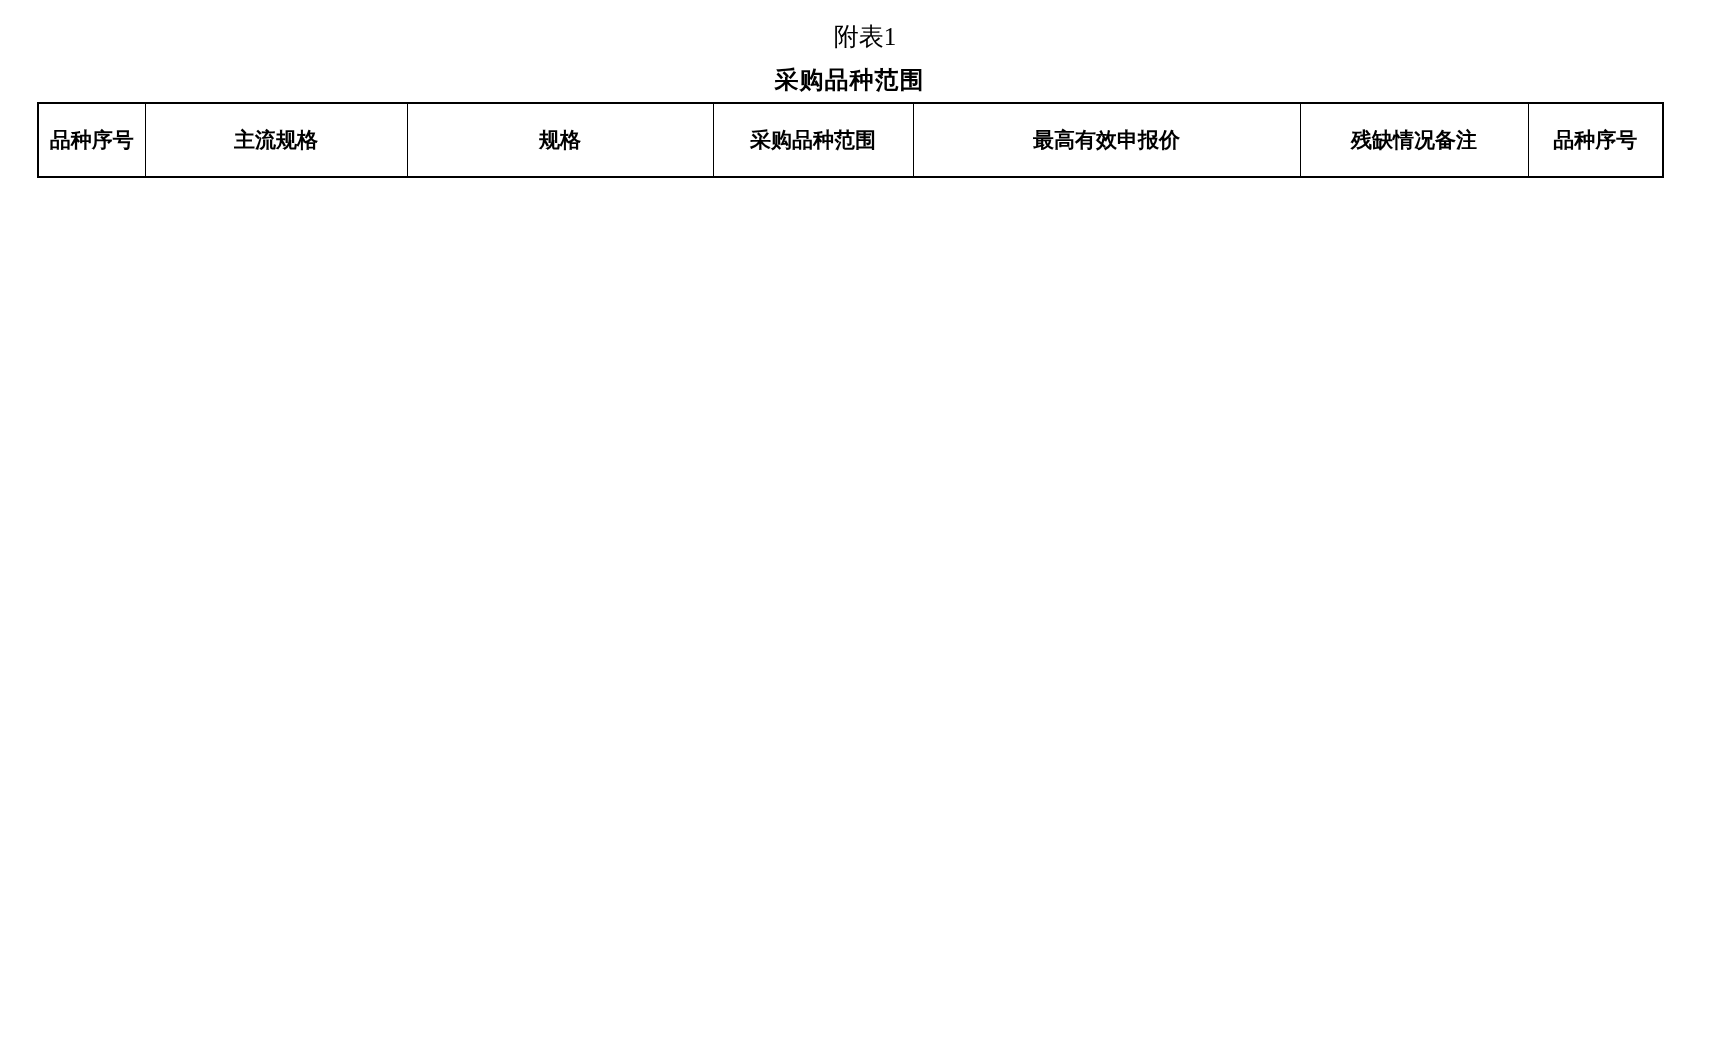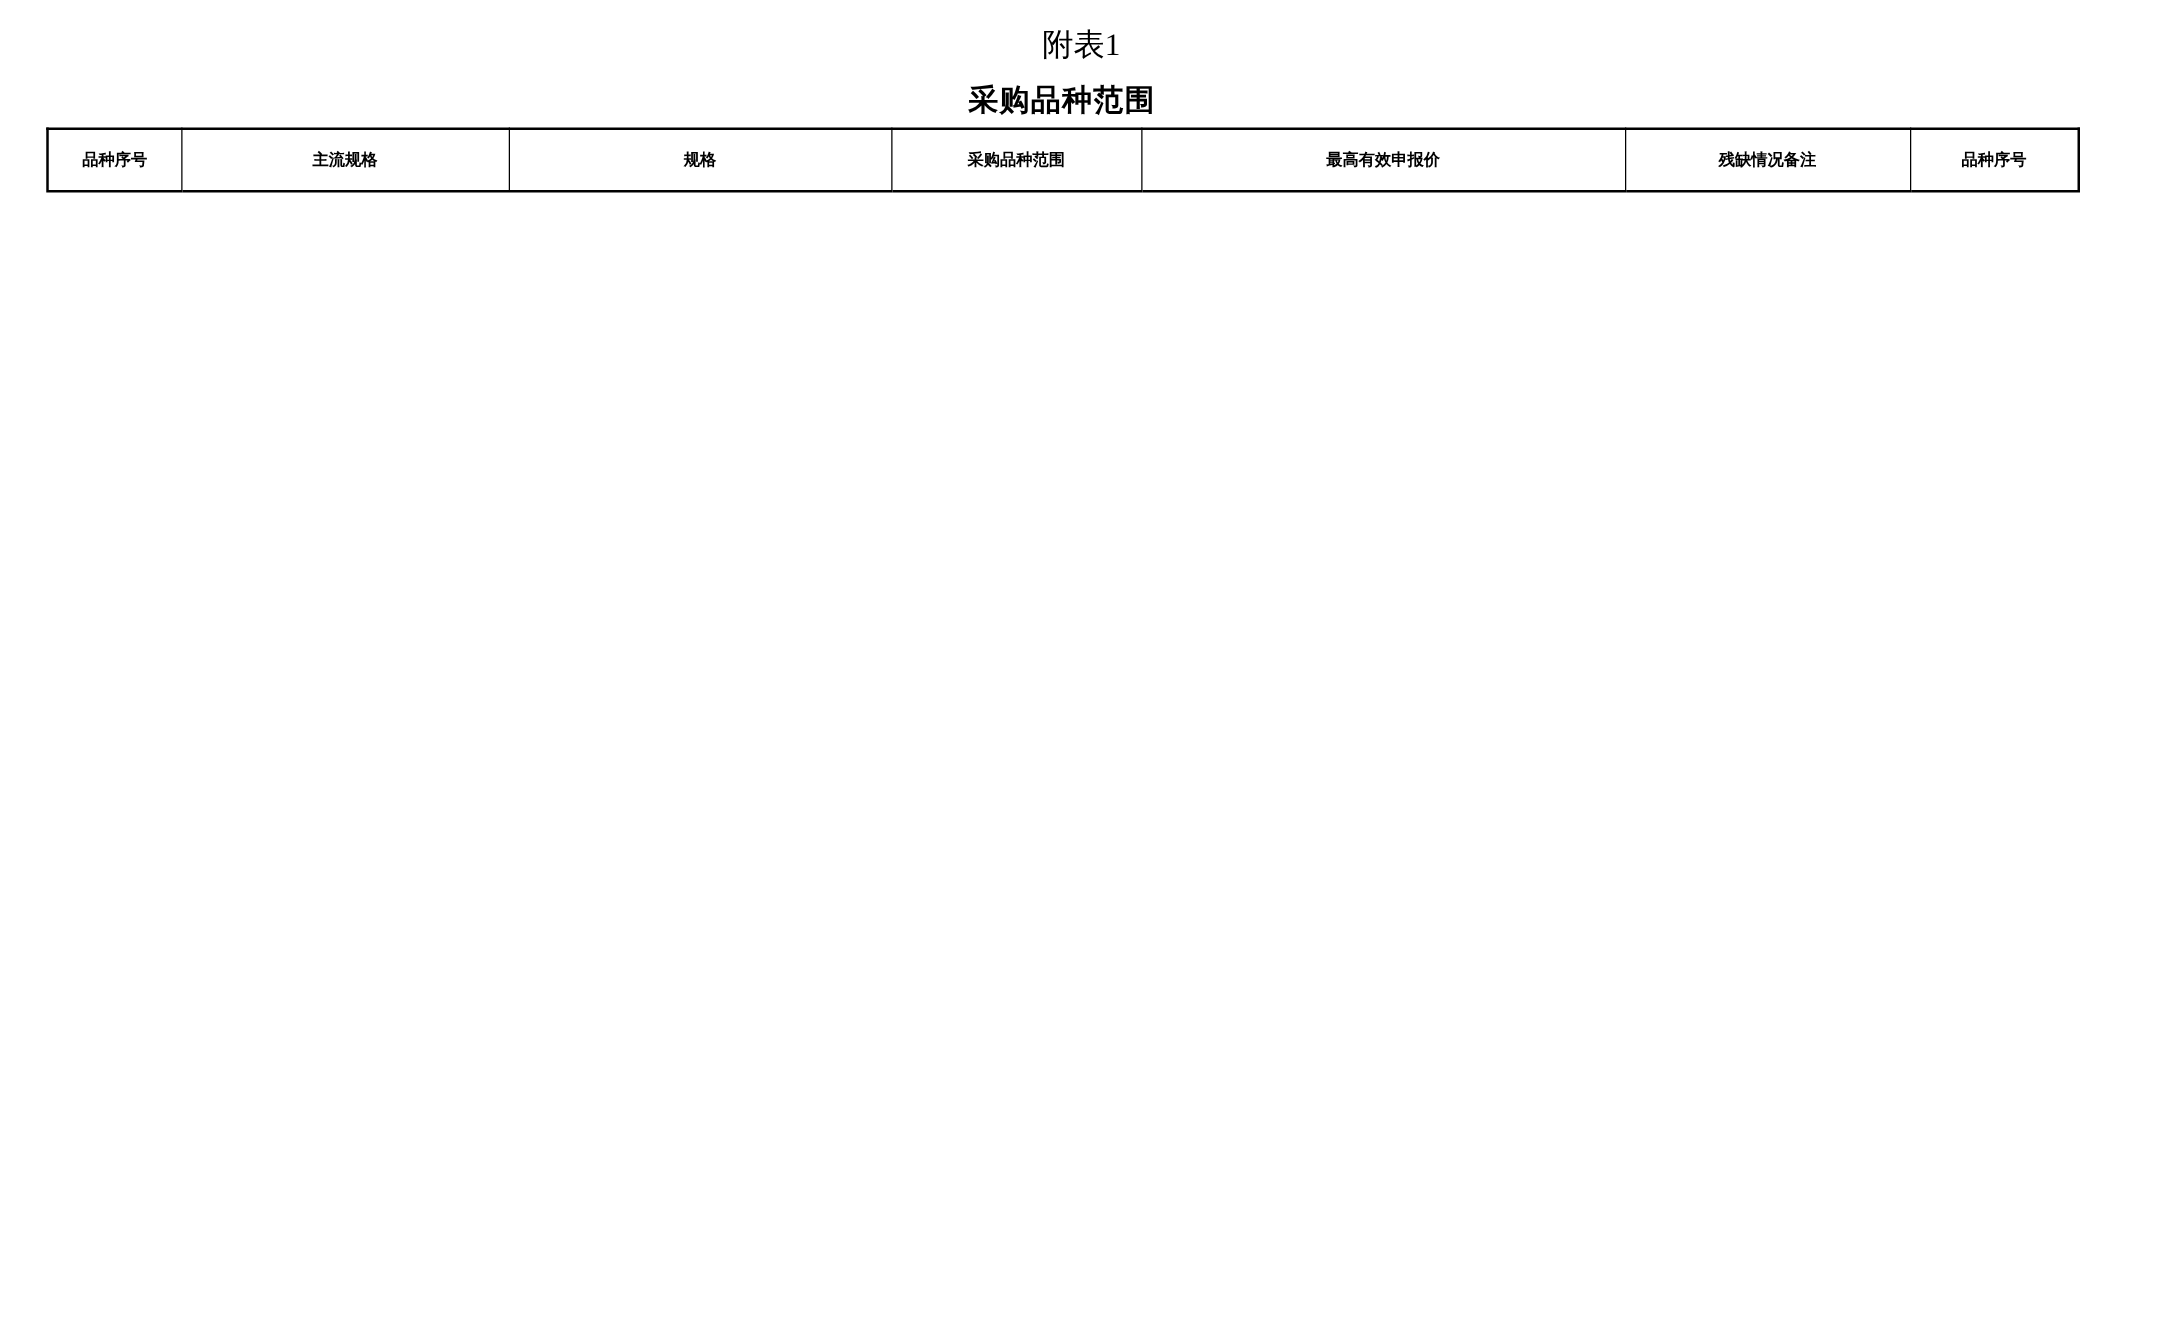"品种序号" .range-table th, .range-table td { font-size: 13px -> 21px; padding: 4px 4px -> 16px 4px }
